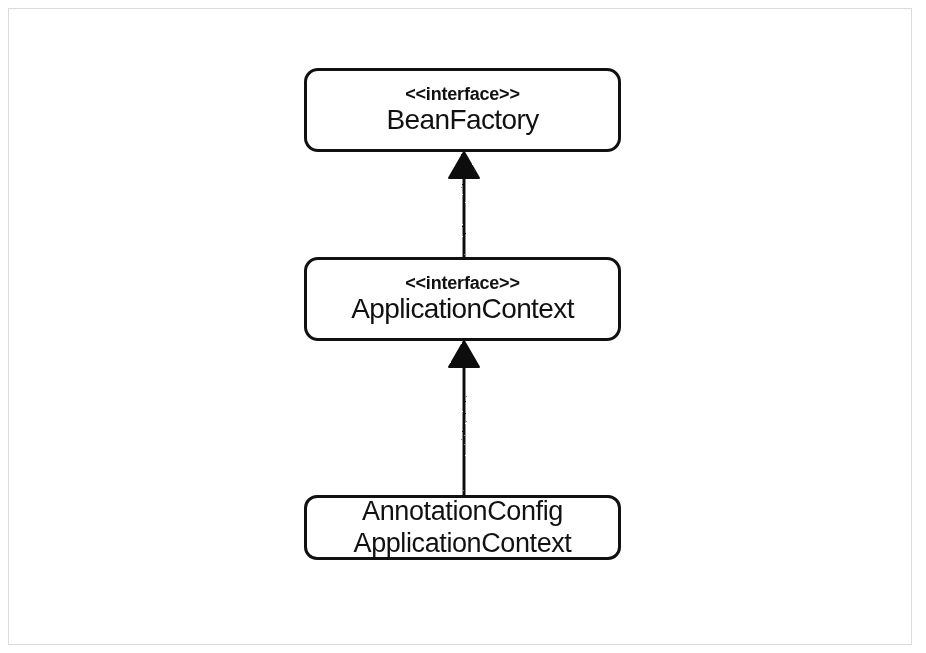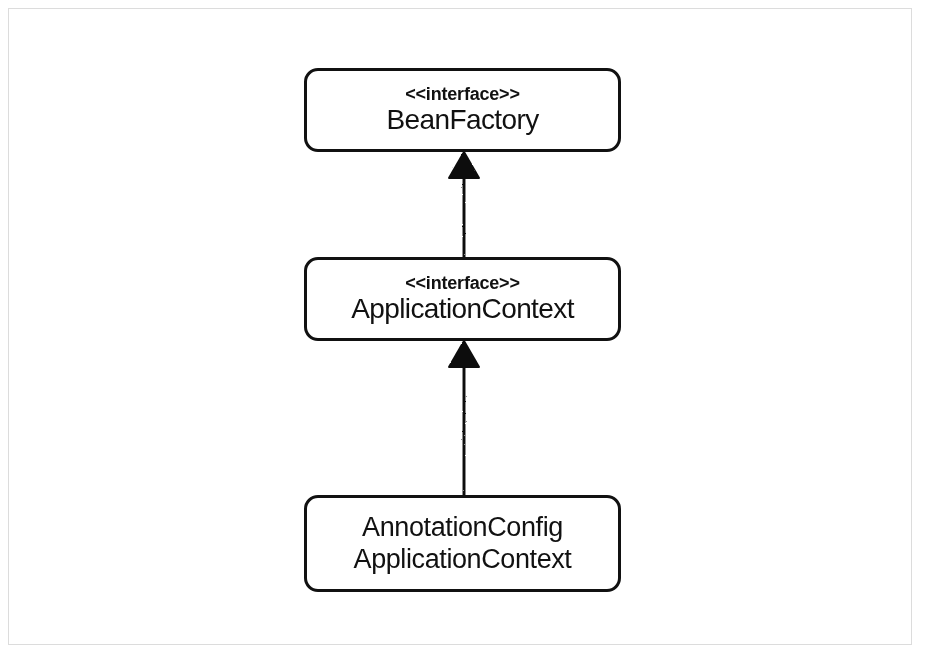"AnnotationConfig" #node-annotationconfigapplicationcontext { border-radius: none -> 13px; height: 97px -> 65px }
